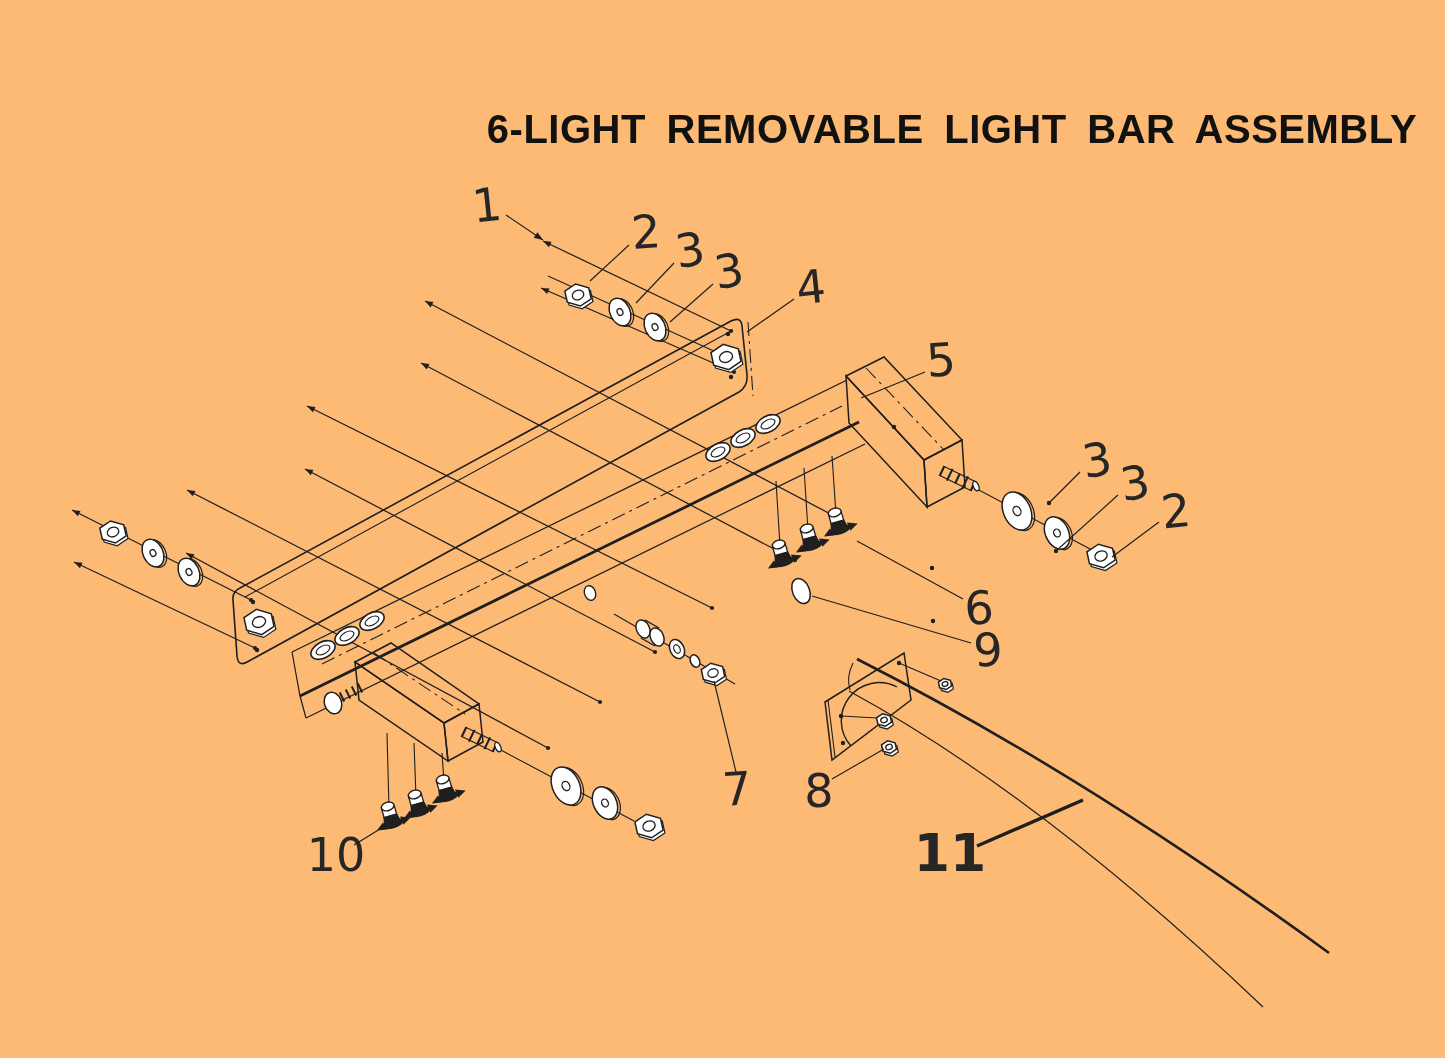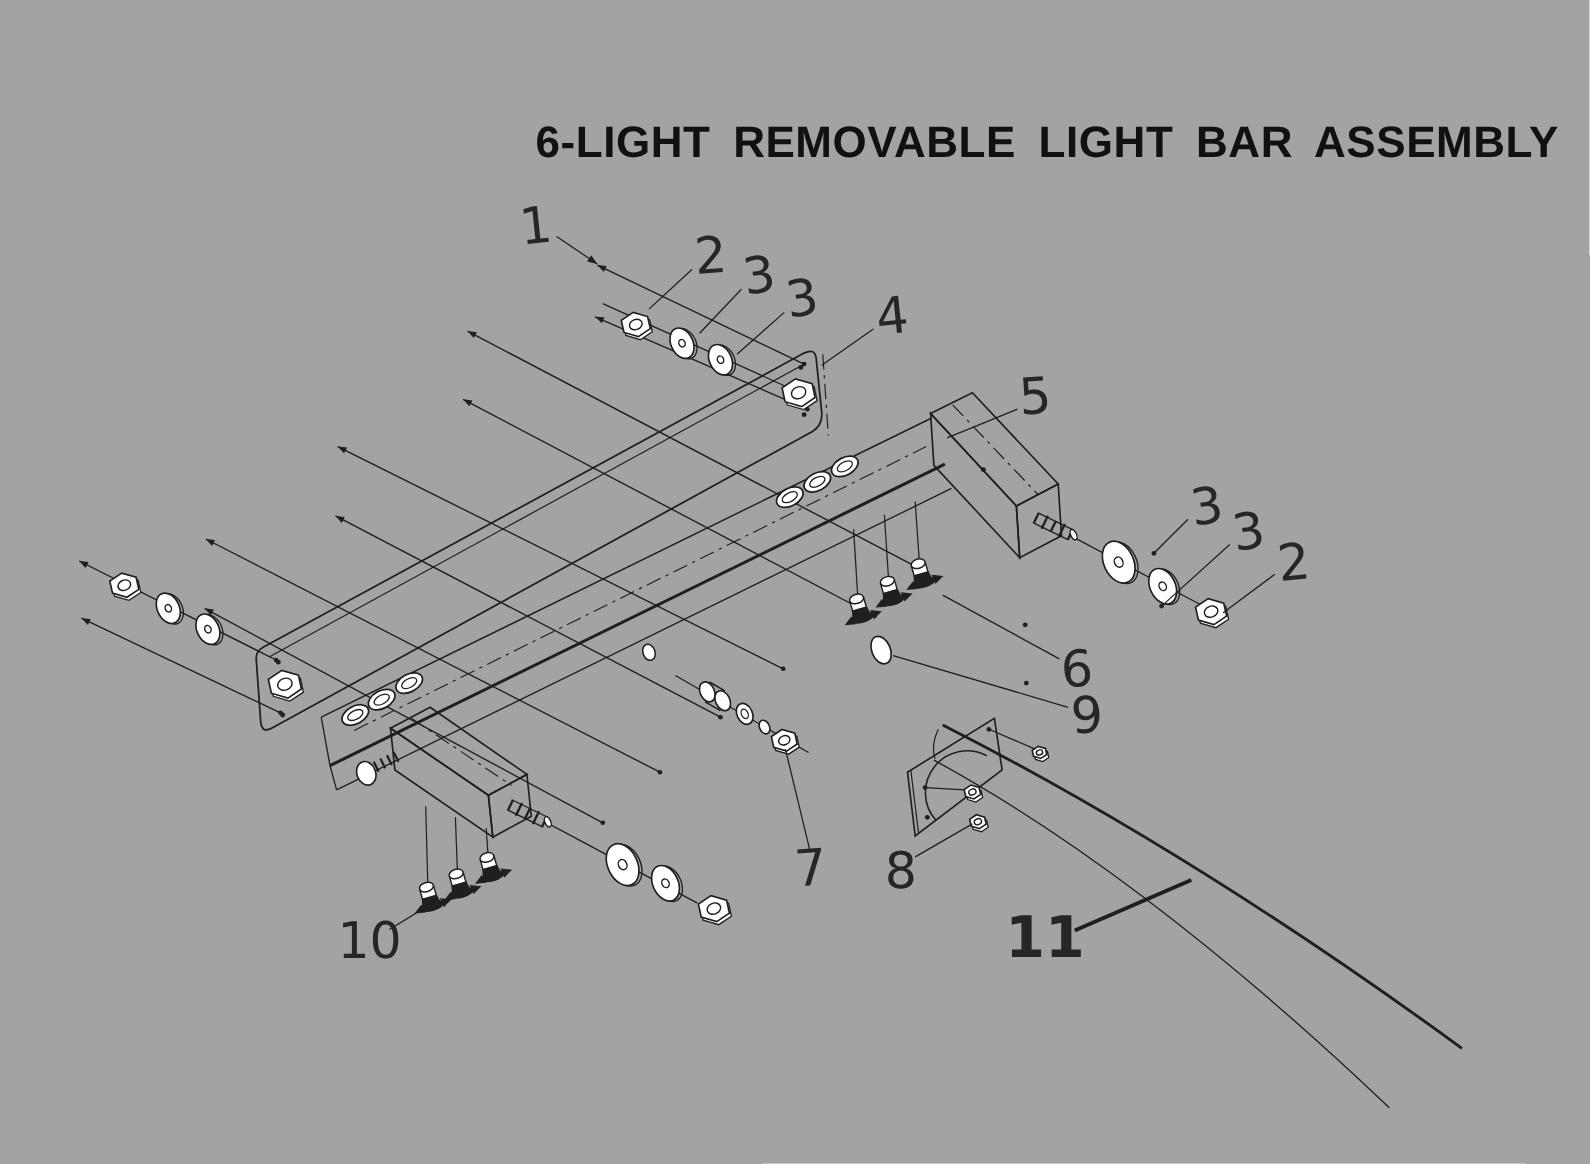"6-LIGHT REMOVABLE LIGHT BAR ASSEMBLY" .page { background: #a3a3a3 -> #fdba74 }
